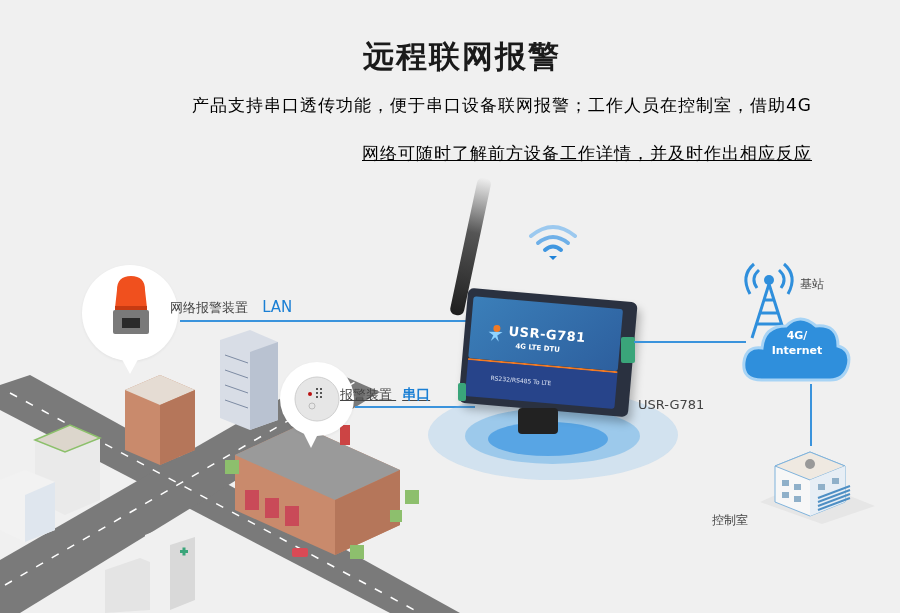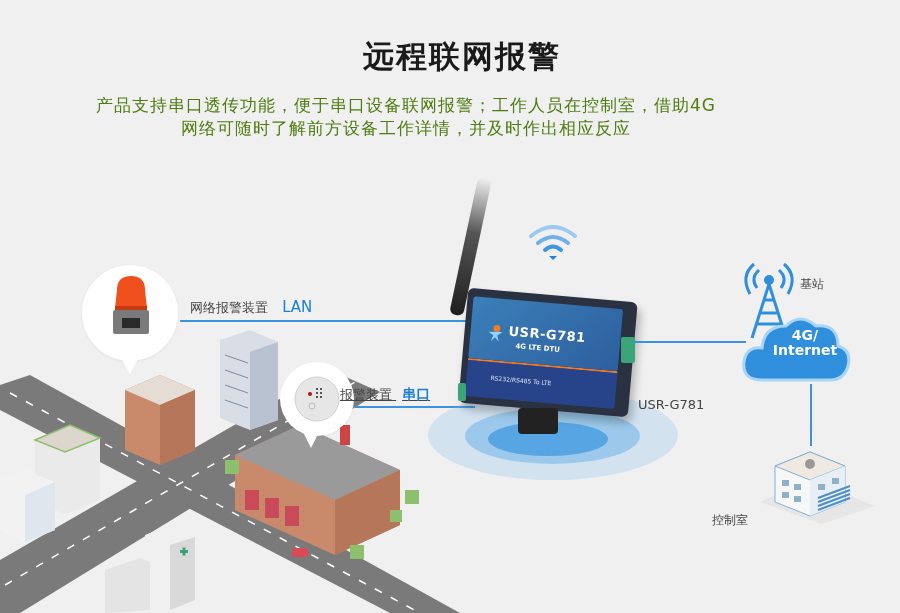"产品支持串口透传功能，便于串口设备联网报警；工作人员在控制室，借助4G" .desc { color: #4d7c0f -> #000000; text-align: center -> right }
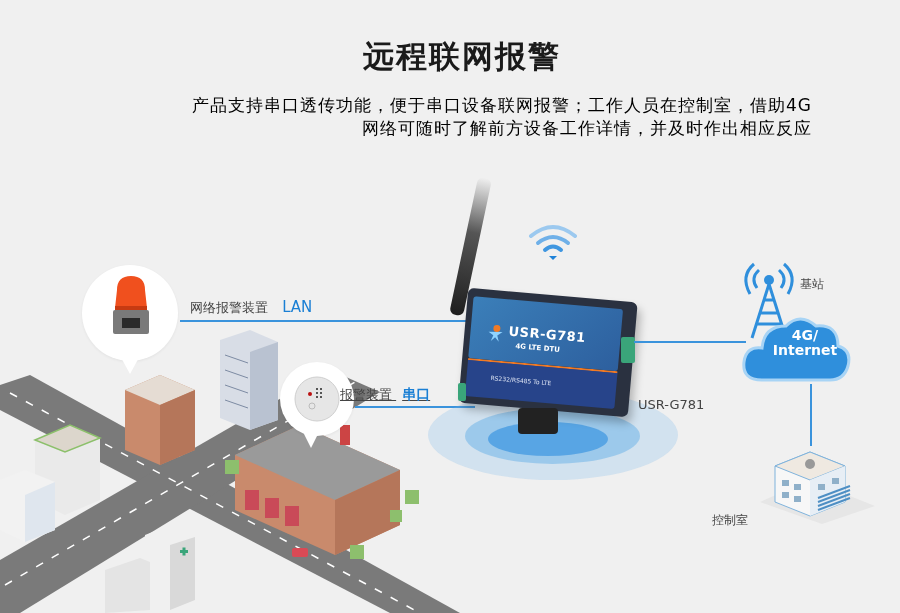"网络可随时了解前方设备工作详情，并及时作出相应反应" .desc.l2 { text-decoration: none -> underline; top: 117px -> 142px }
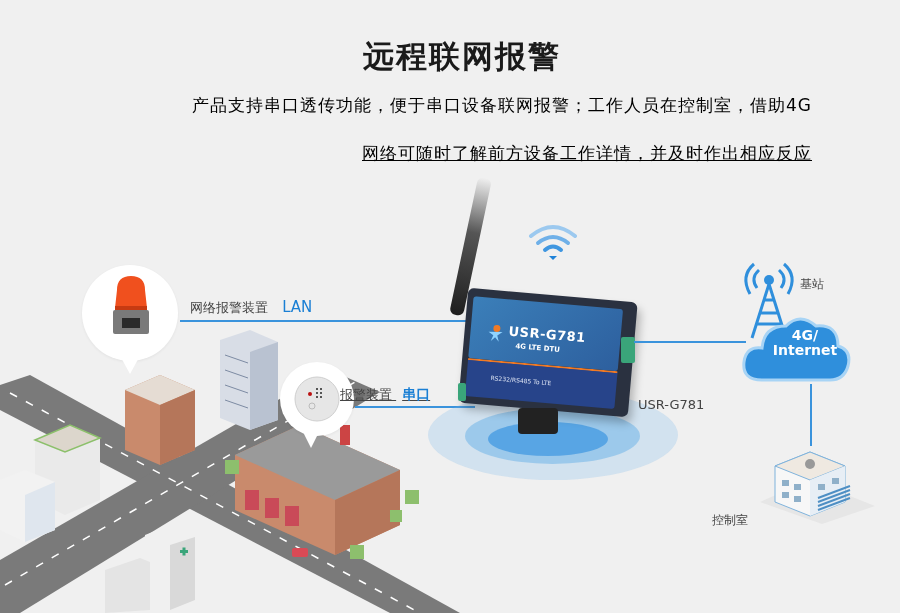"网络报警装置 LAN" div.label { left: 190px -> 170px }
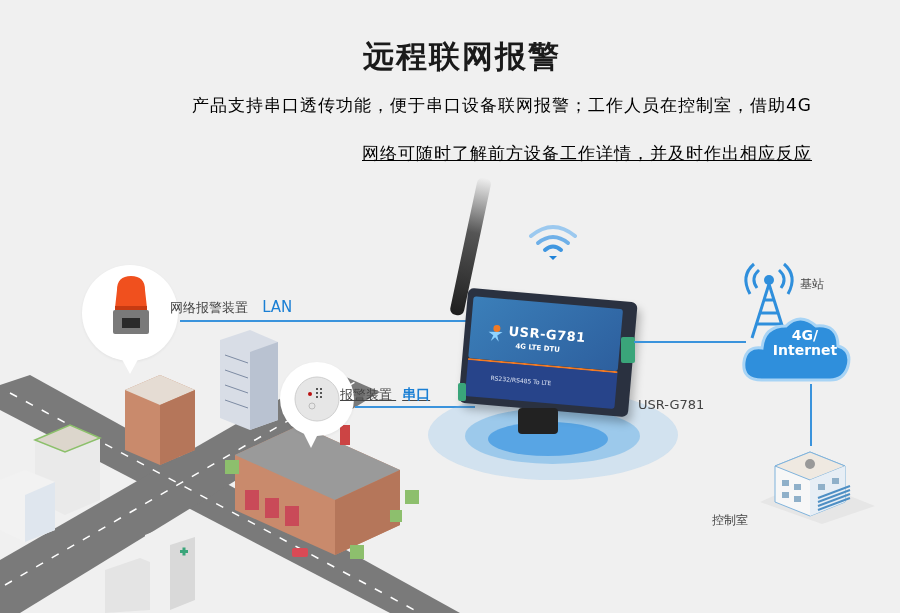"4G/" .cloud-text { font-size: 14px -> 11px; left: 8px -> 0 }
